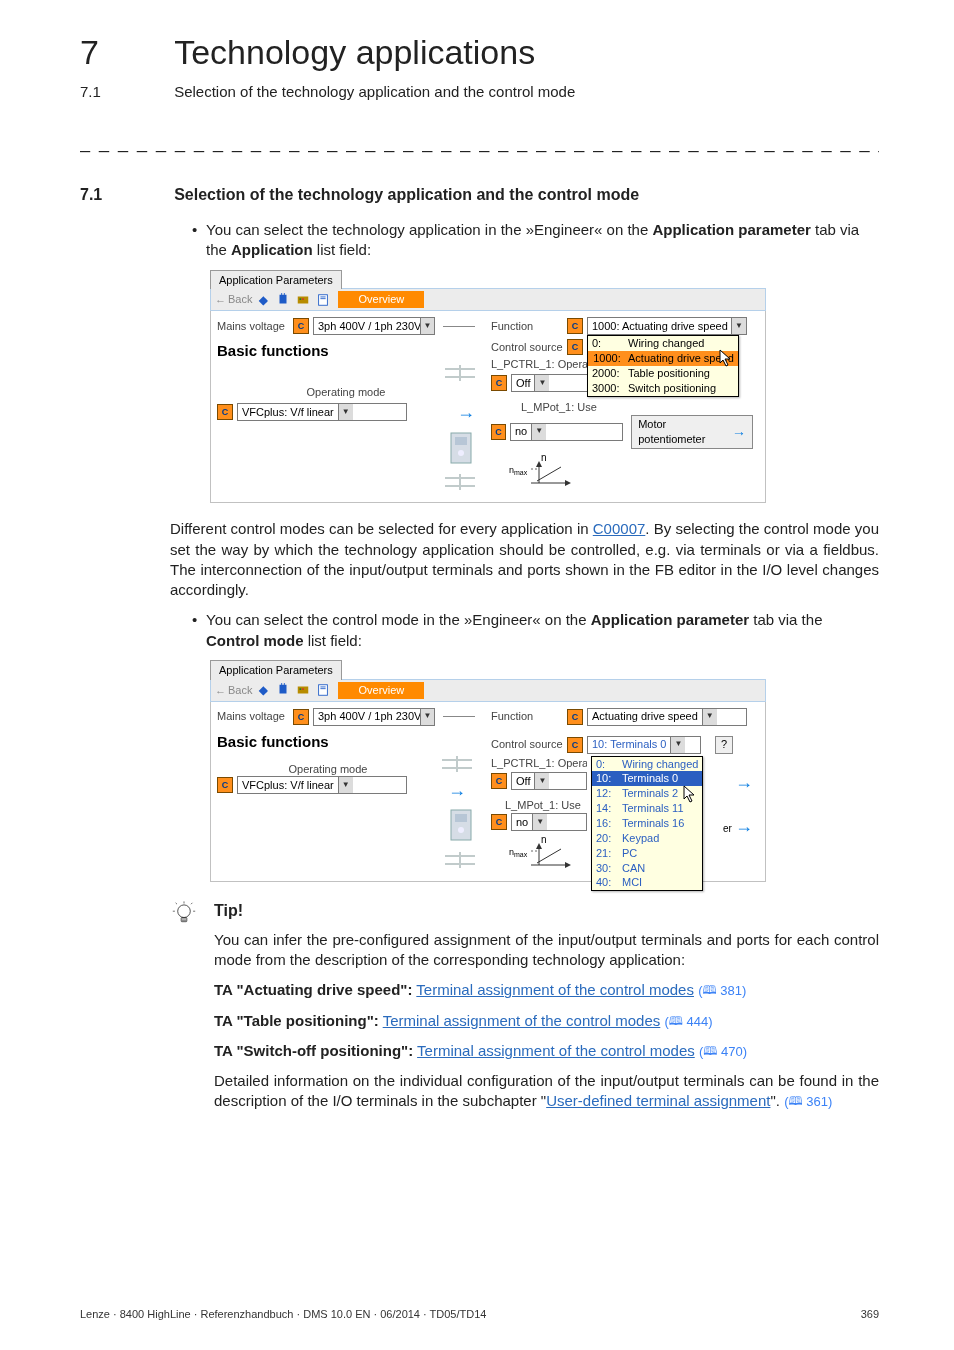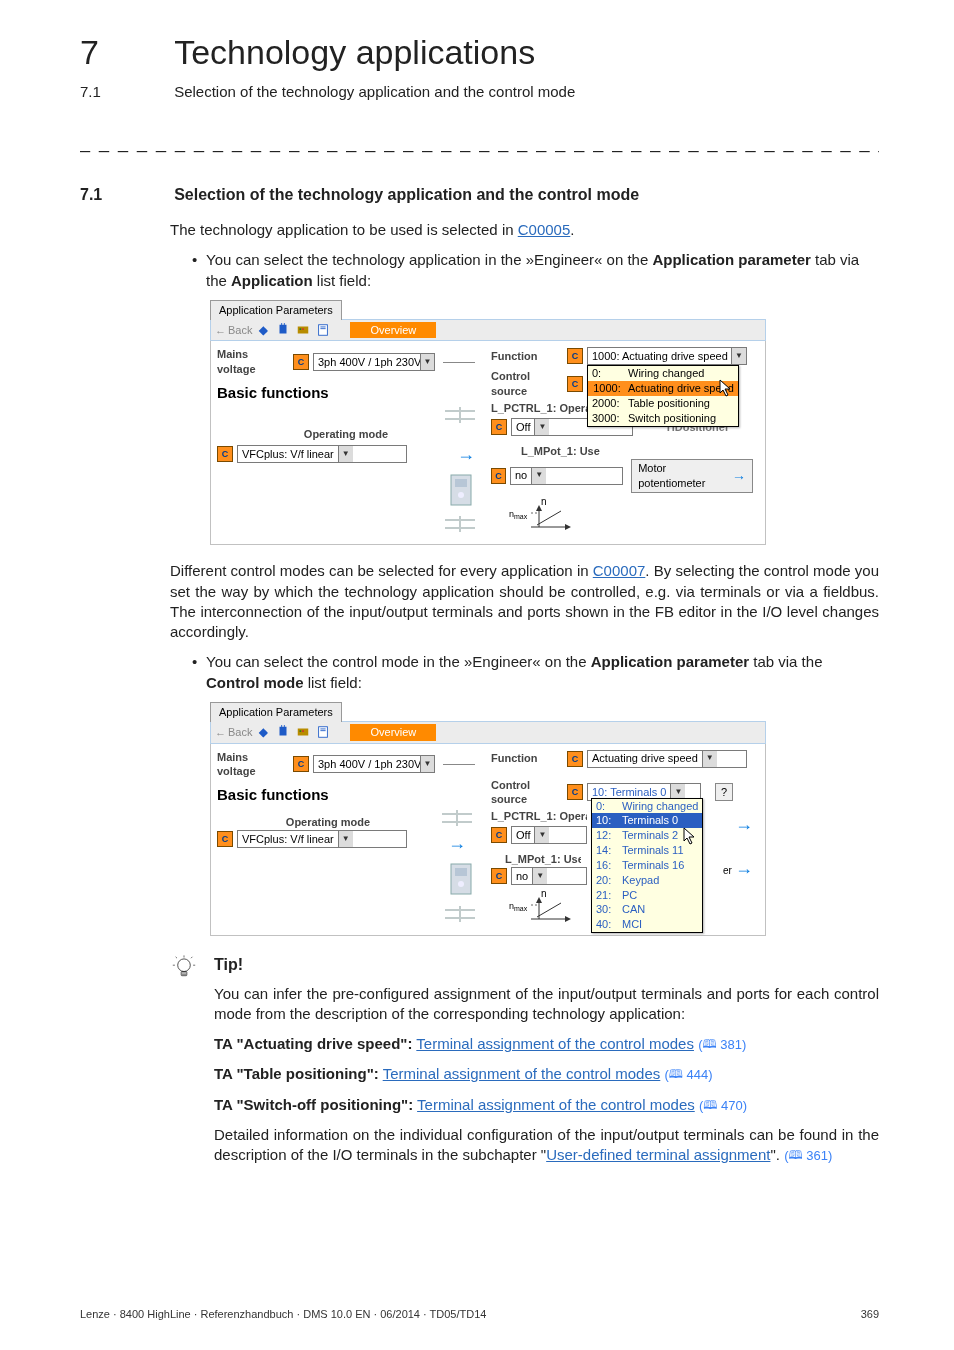"The technology application to be" p { html: <p> <span>The technology application to be used is selected in </span><a>C00005</a><span>.</span> </p> -> none }
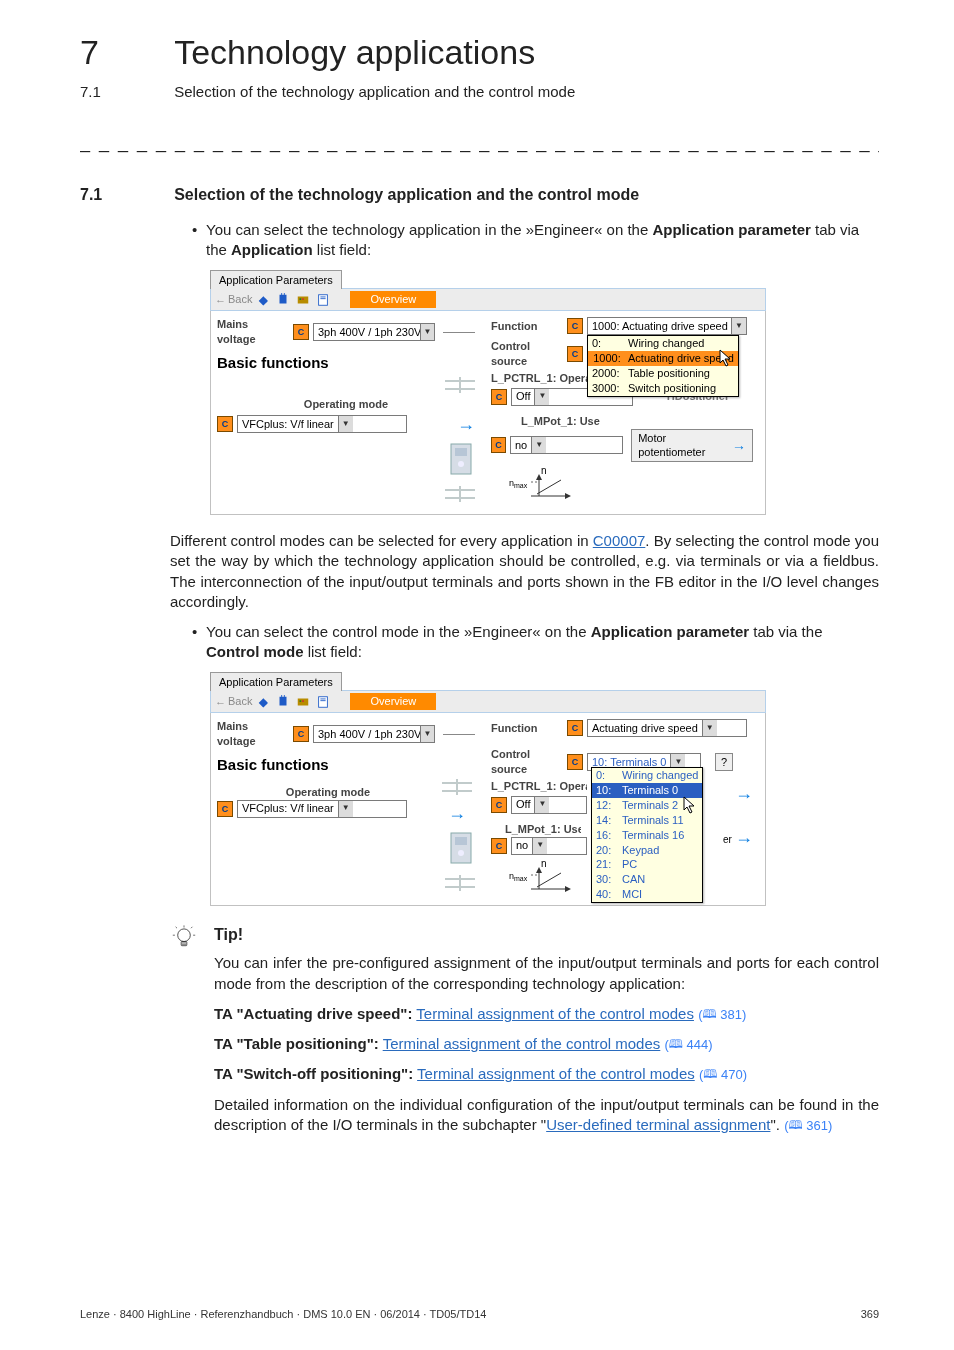"Overview" .ov-btn { margin-left: 16px -> 4px }
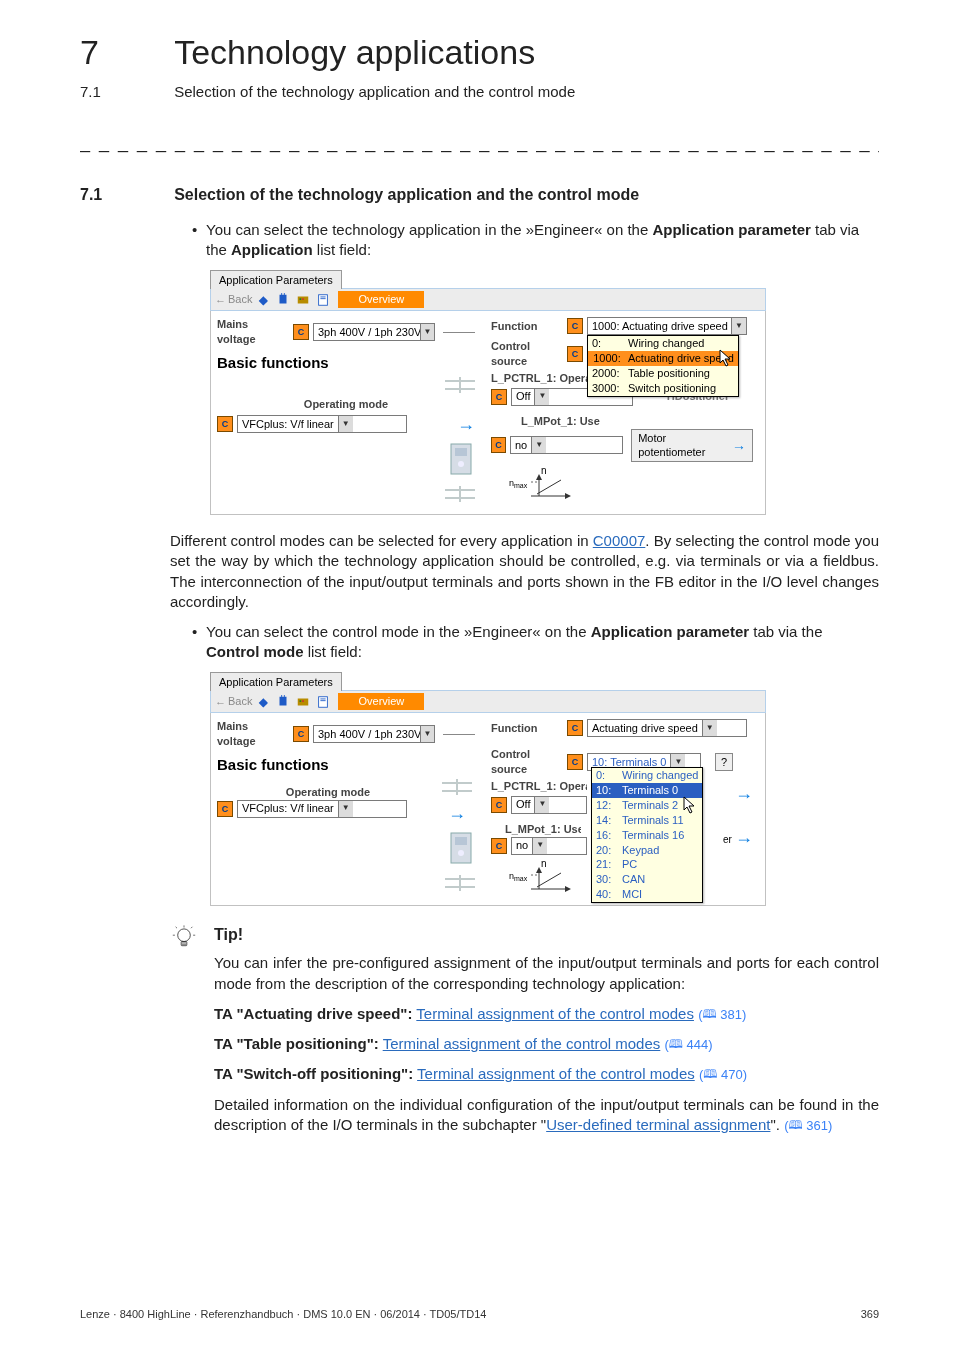"Mains voltage" .lbl { font-weight: bold -> none }
